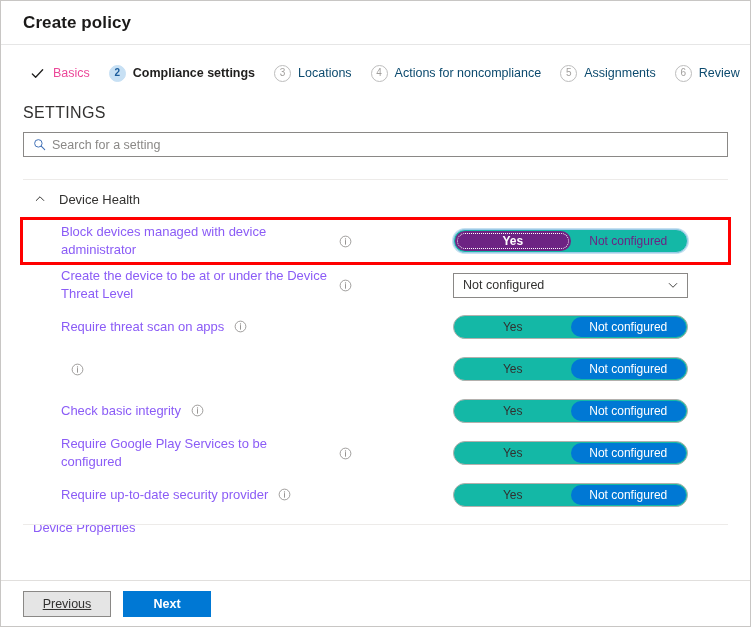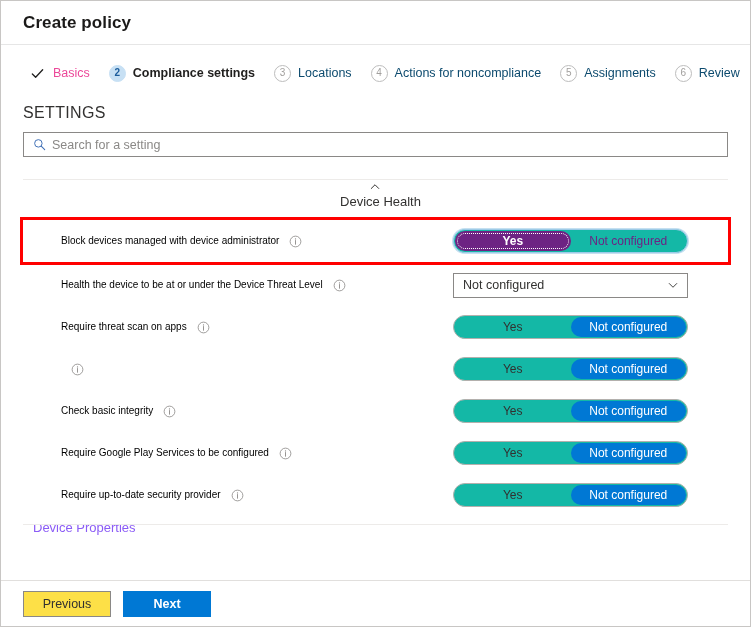"Device Health" .section-header { flex-direction: column -> none }
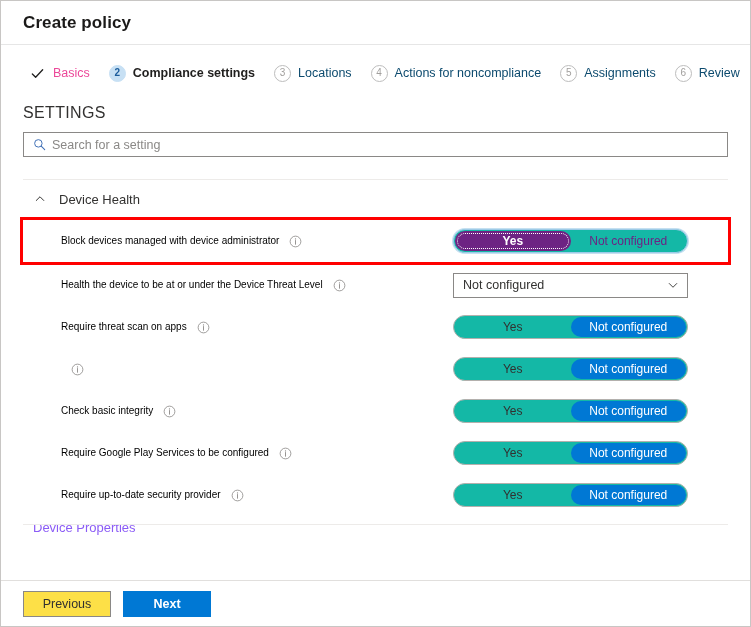"Block devices managed with device" .row-label { color: #000000 -> #8b5cf6; font-size: 10px -> 13px }
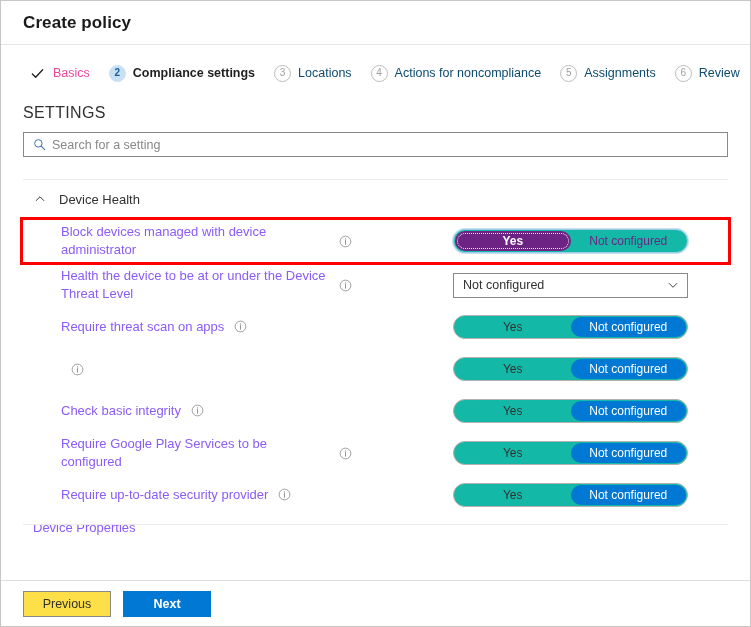"Health the device to be" span.row-label { text: Health -> Create }
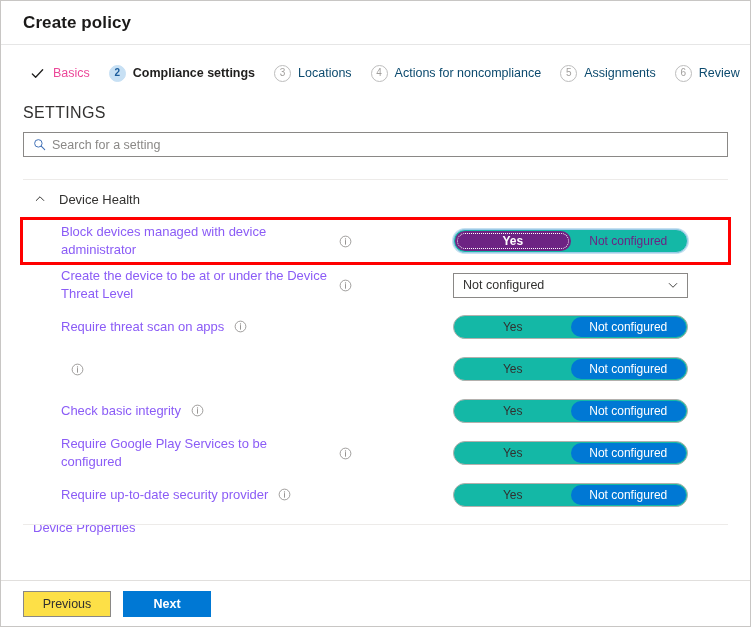"Previous" .btn-secondary { background: #fde047 -> #e5e5e5; text-decoration: none -> underline }
